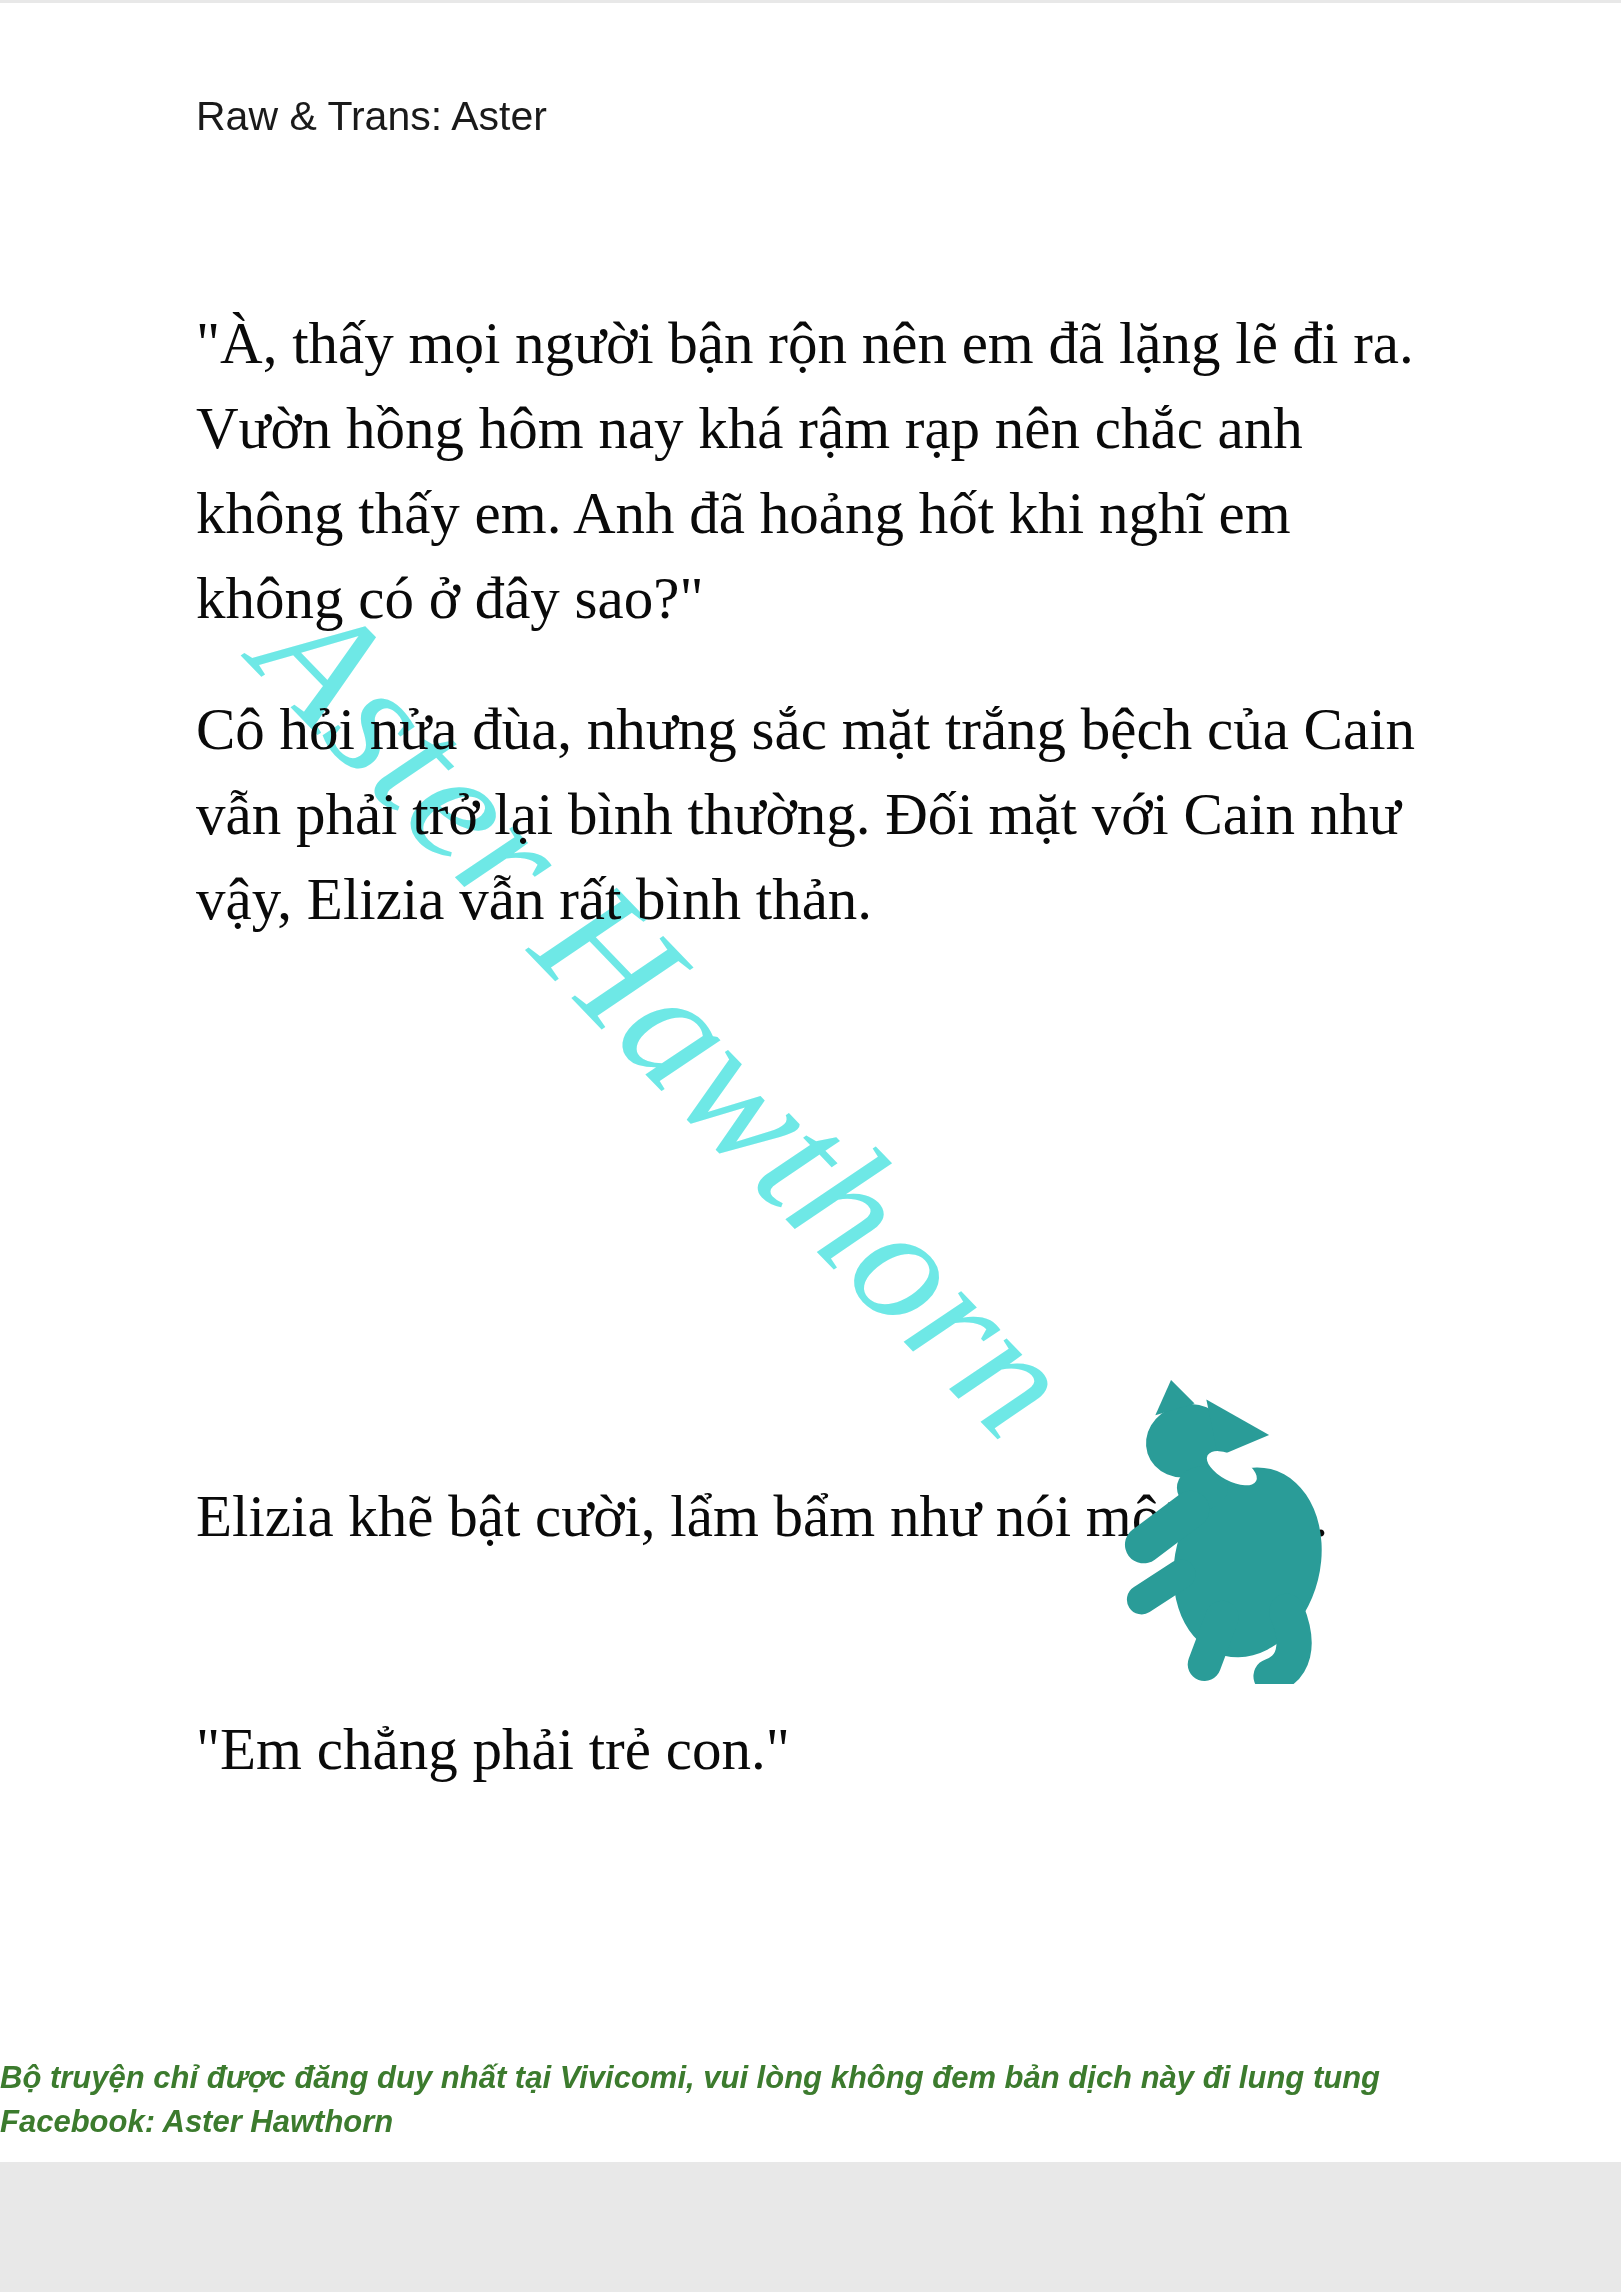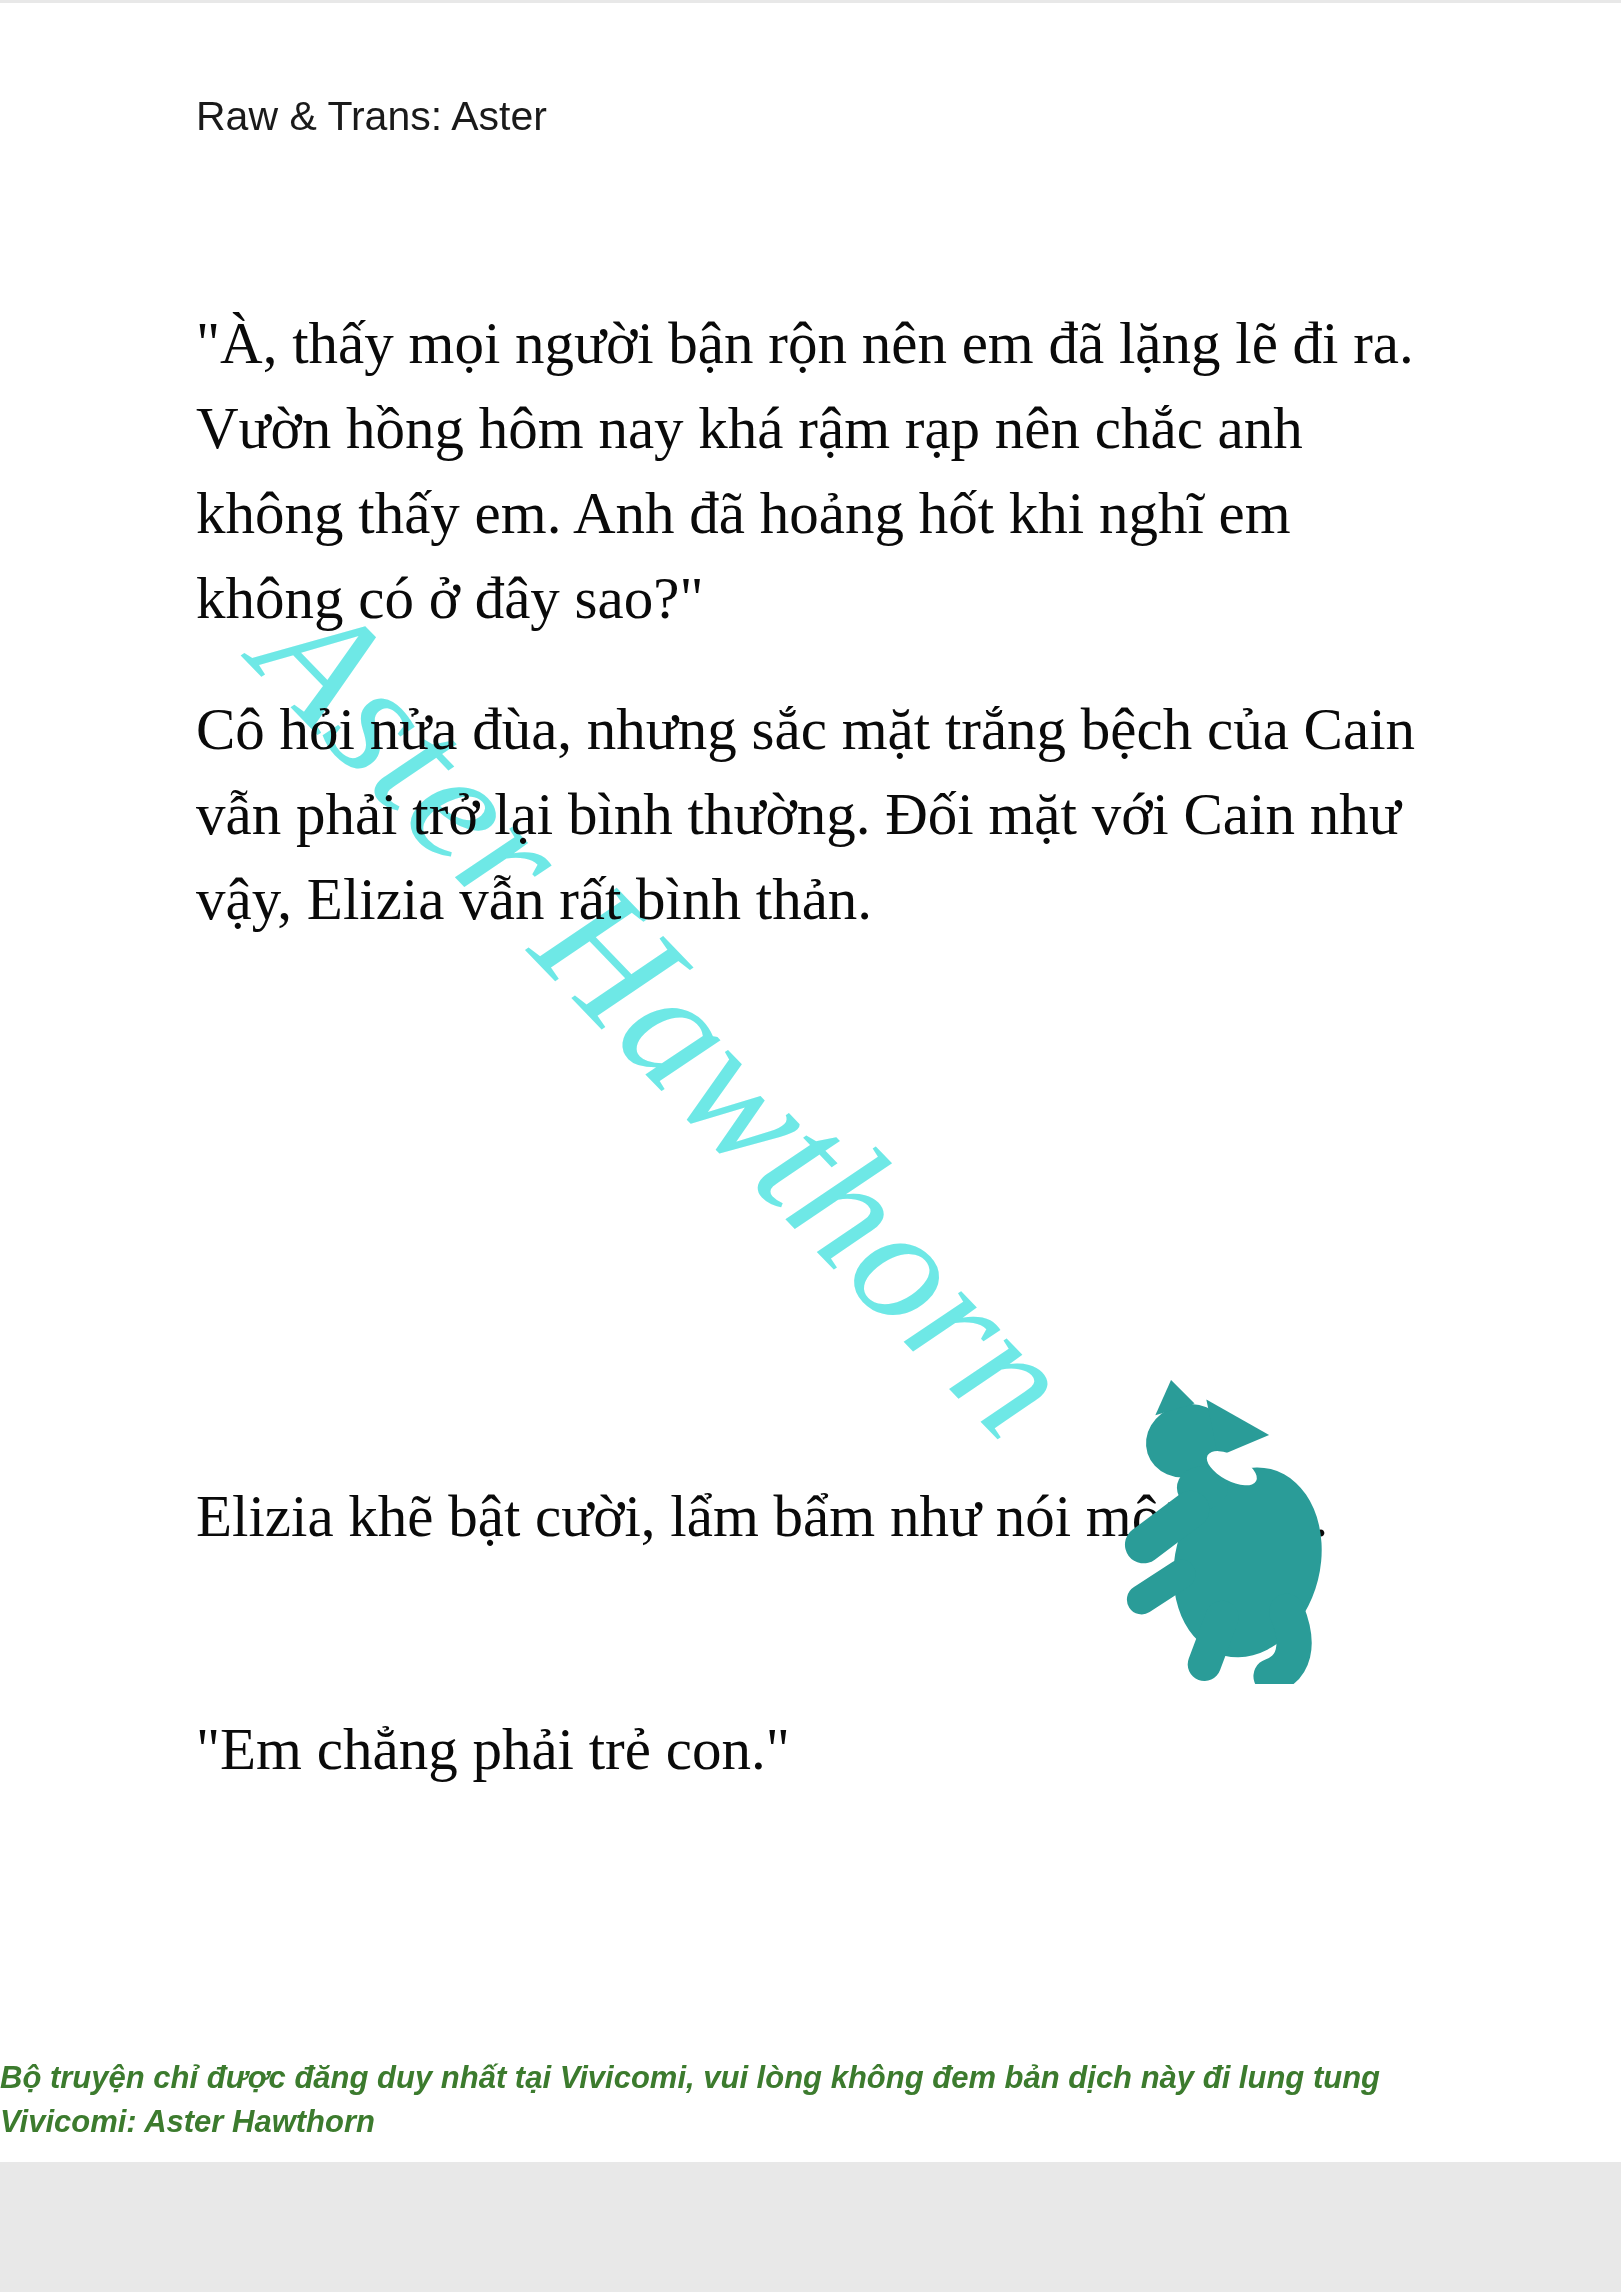"Vivicomi: Aster Hawthorn" div { text: Vivicomi -> Facebook }
